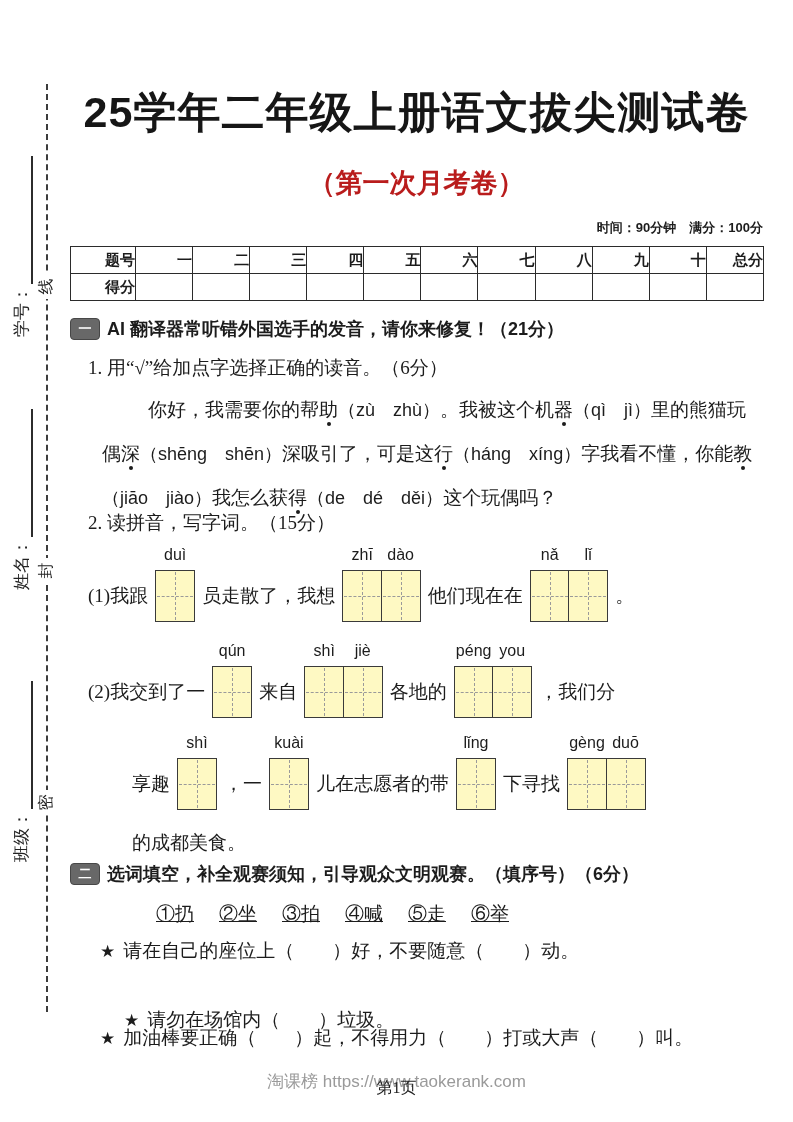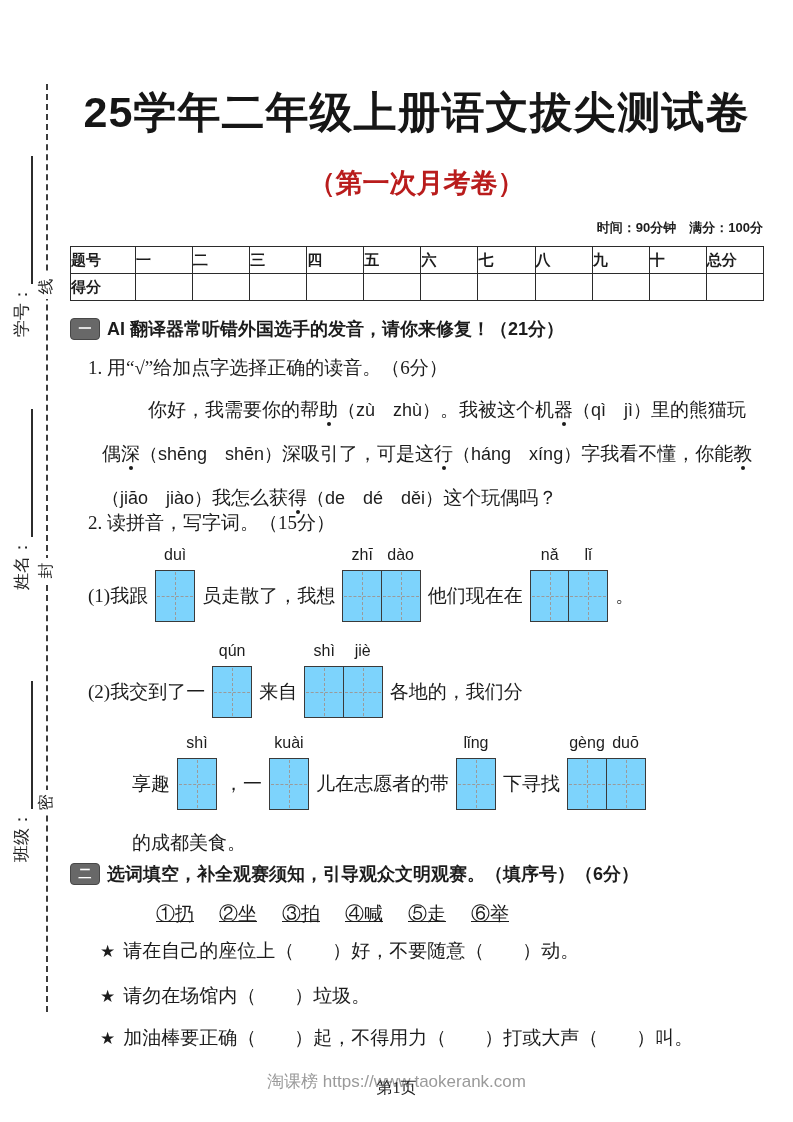"题号" .score-table td { text-align: left -> right }
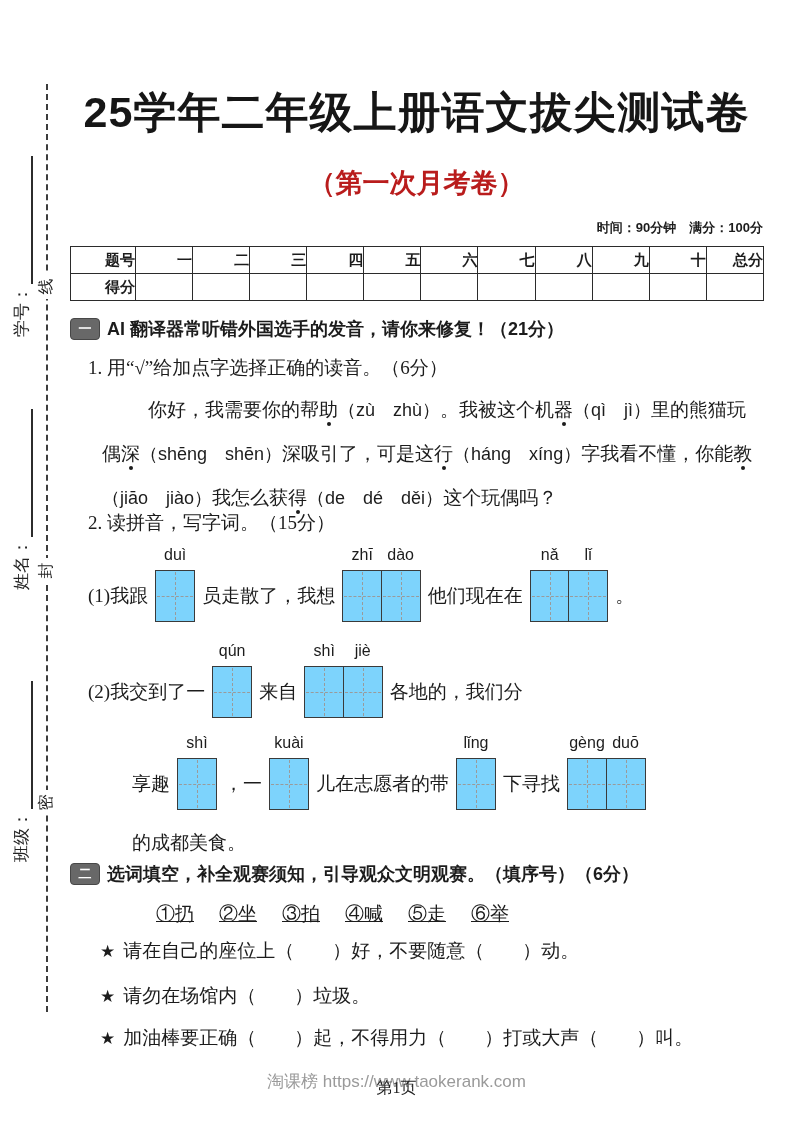"duì" .gcell { background: #7dd3fc -> #fef9c3 }
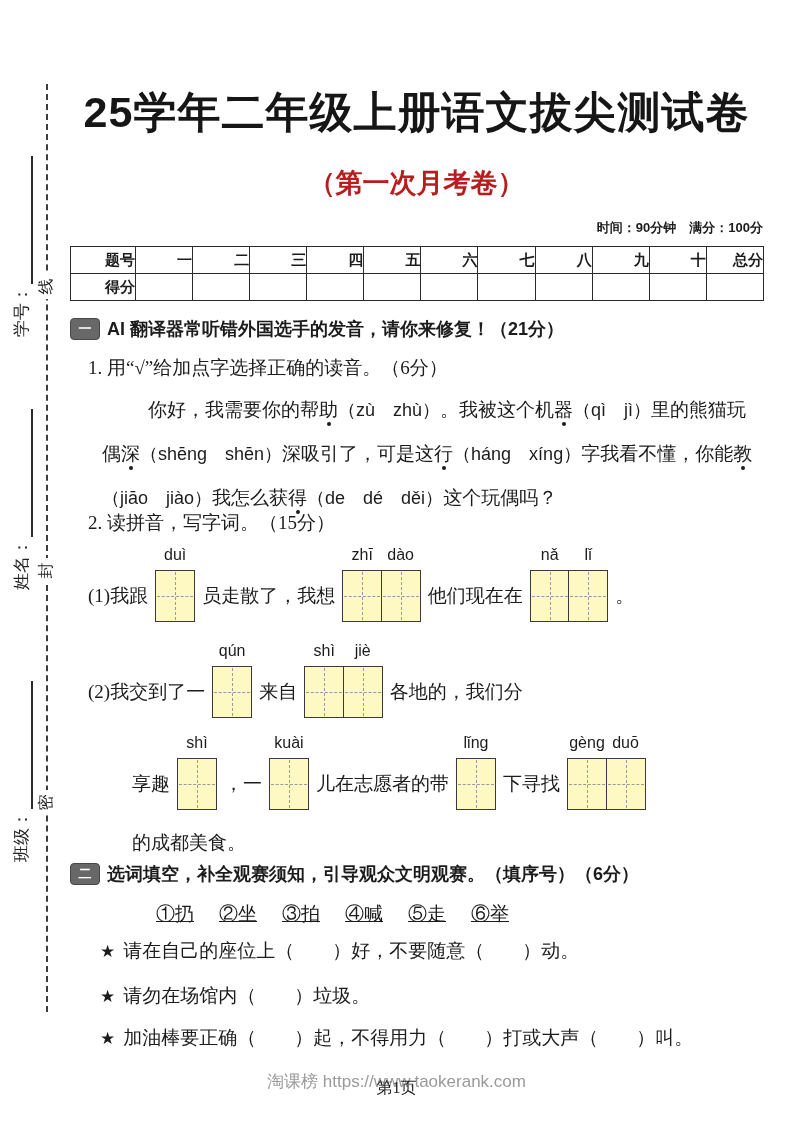"péng" span.gblock { html: none -> <span> <span> <span>péng</span> </span> <span> <span>you</span> </span> </span> }
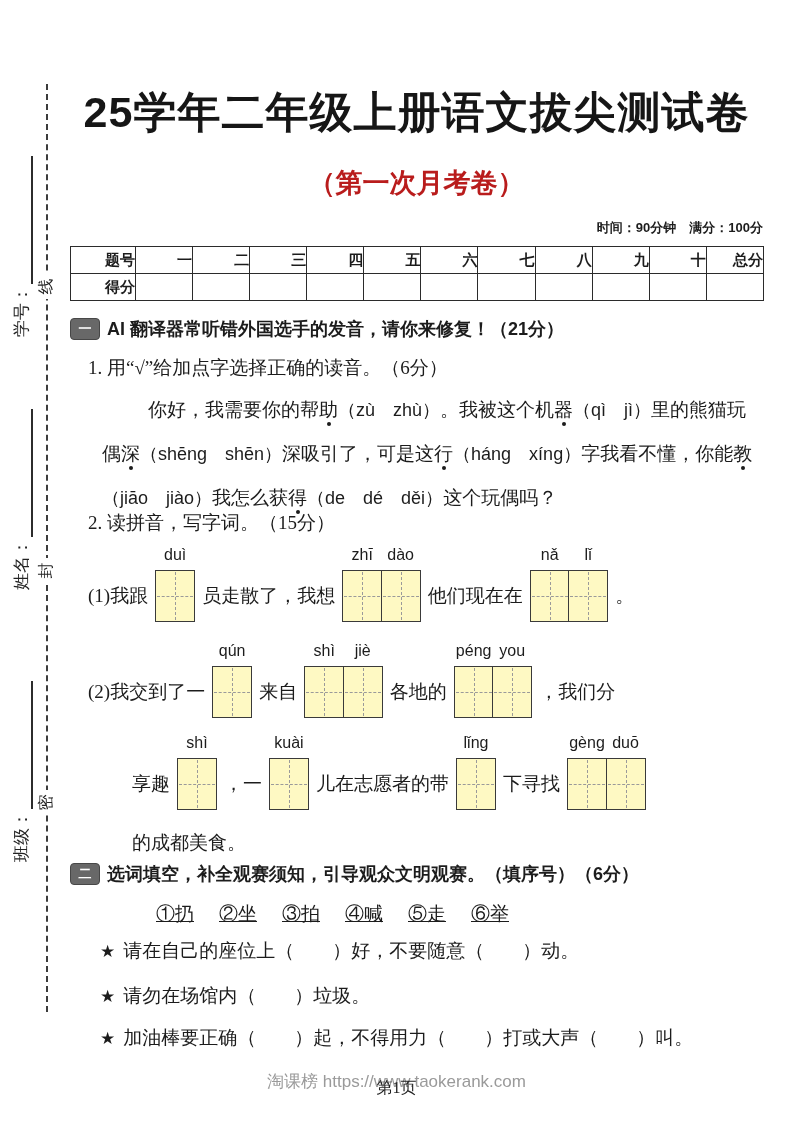"★ 请勿在场馆内（ ）垃圾。" div.notice { margin-left: none -> 24px; top: 983px -> 1007px }
